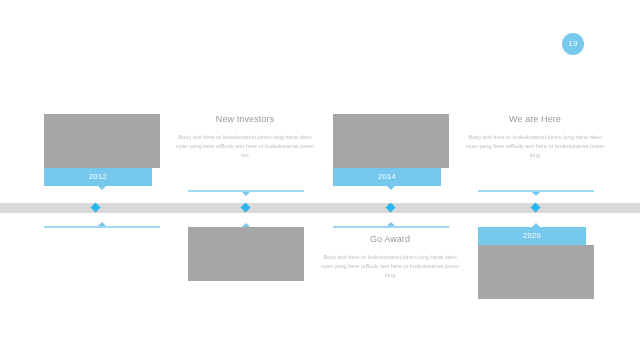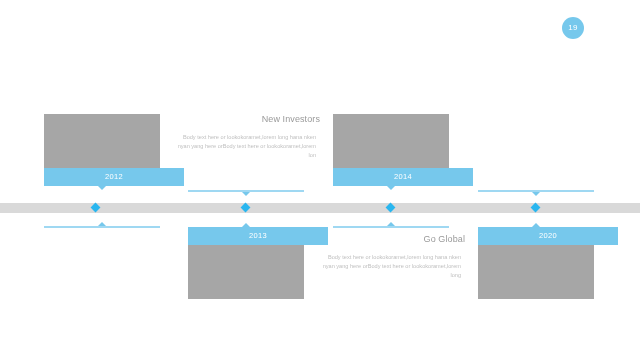"19" #page-badge { top: 17px -> 33px }
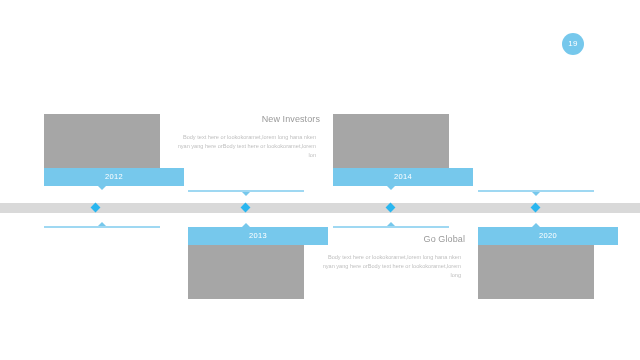"New Investors" .text-block { text-align: right -> center }
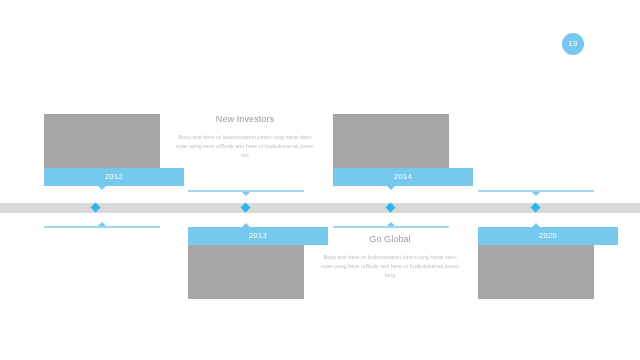"We are Here" div.text-block { html: none -> <div> <p>We are Here</p> <p>Body text here or lookokoramet,lorem long hana nken nyan yang here orBody text here or lookokoramet,lorem long</p> </div> }
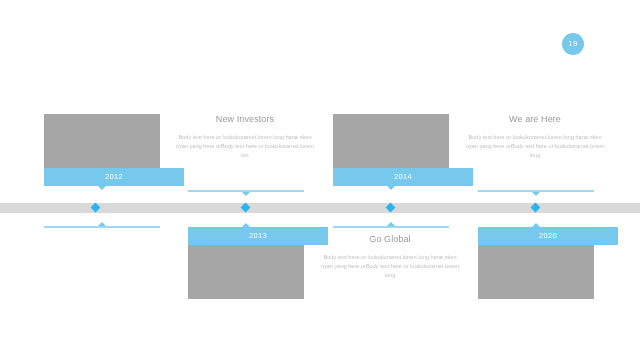"2012" .year-bar { width: 140px -> 108px }
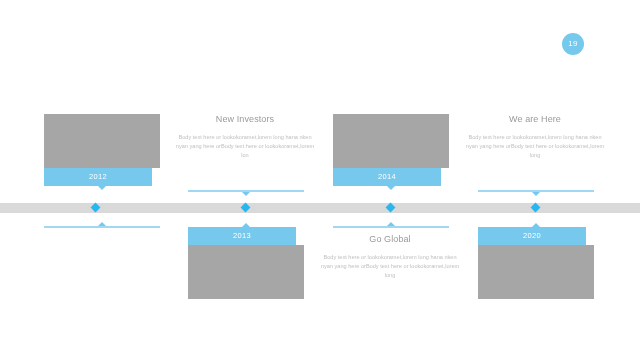"2013" div.year-bar { html: <div>2013</div> -> none }
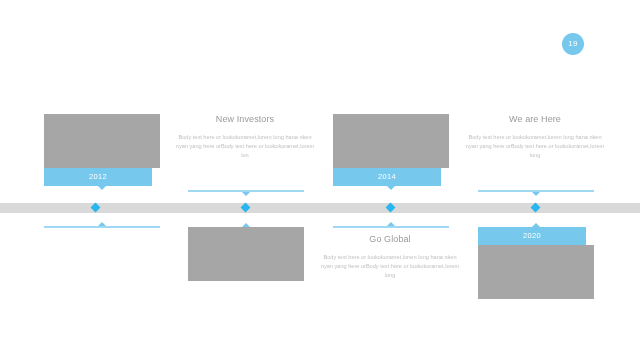"Go Global" p.block-title { text: Global -> Award }
